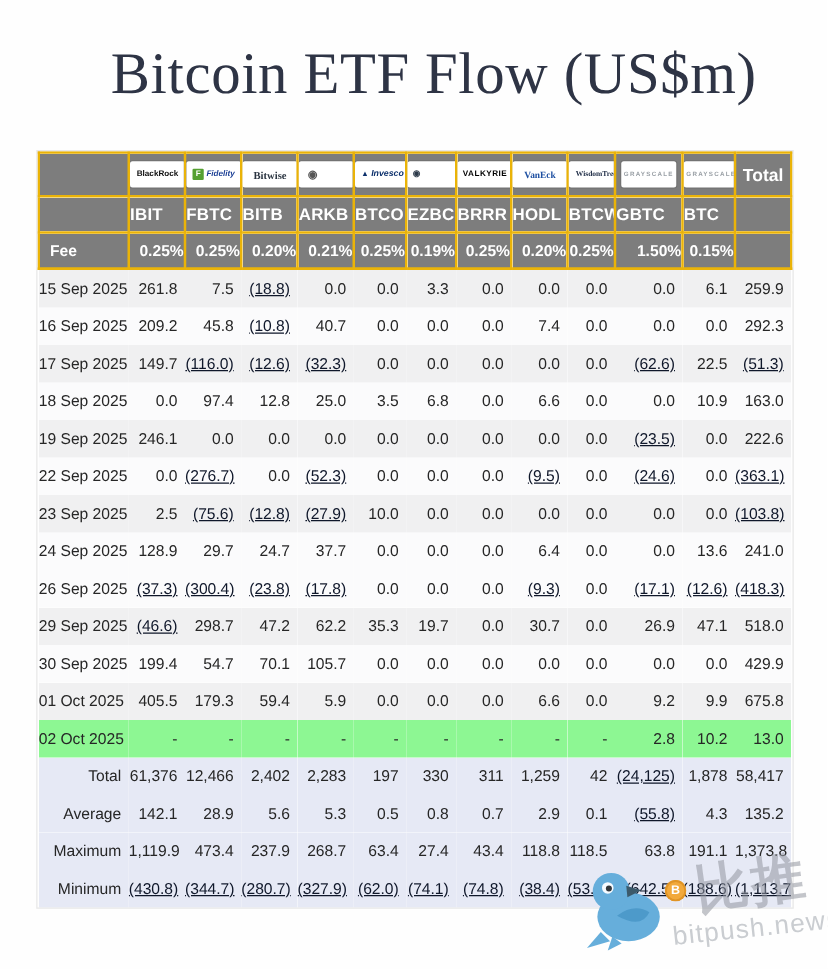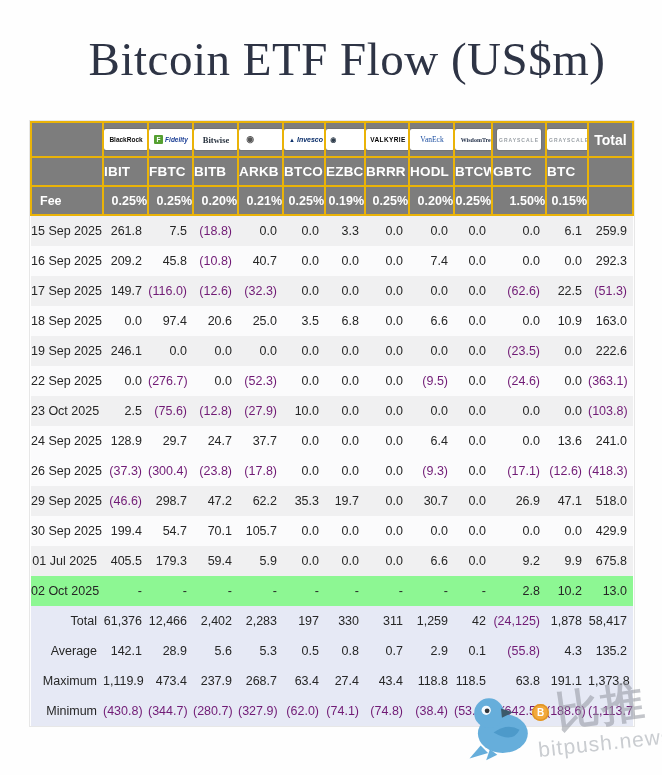"VanEck" .lg-vaneck .lbl { font-weight: 400 -> 700 }
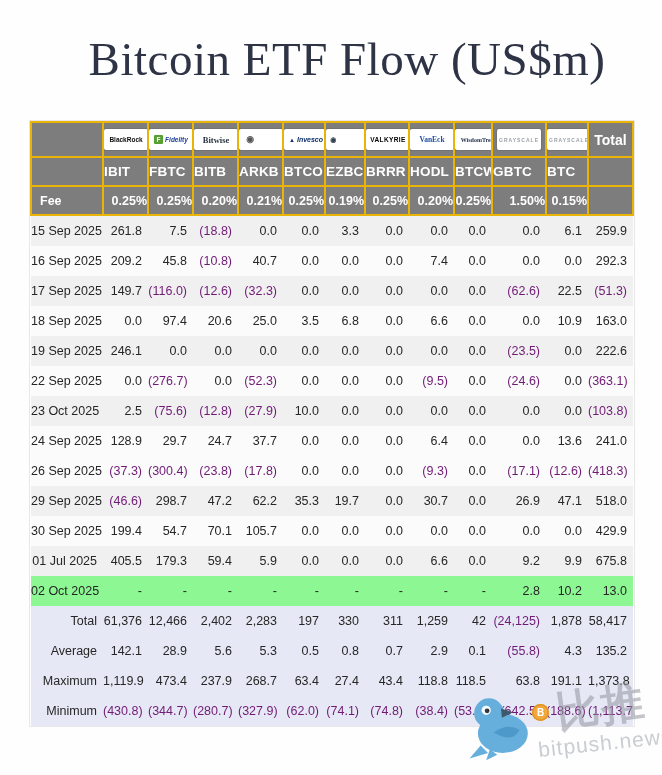"(18.8)" td.neg { color: #701a75 -> #0f172a; text-decoration: none -> underline }
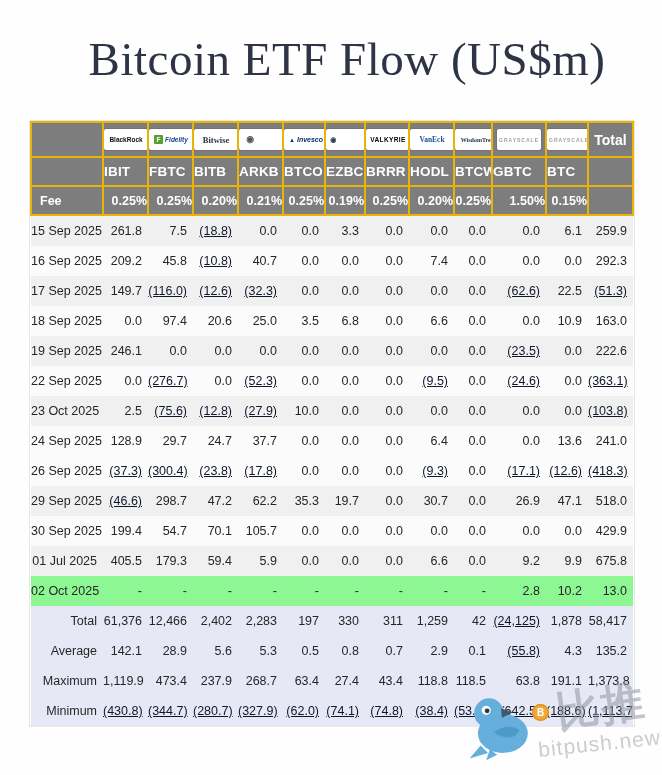"20.6" td { text: 20.6 -> 12.8 }
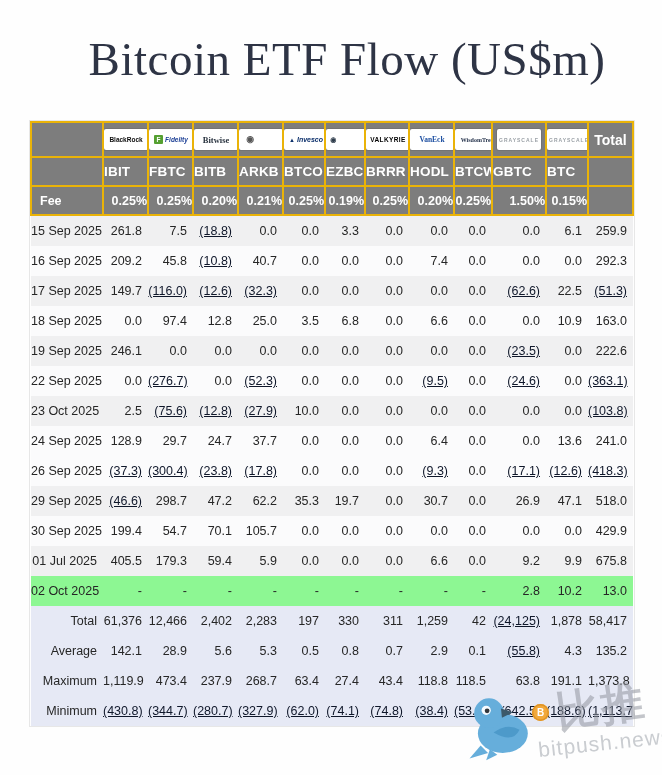"23 Oct 2025" td.rowlabel { text: Oct -> Sep }
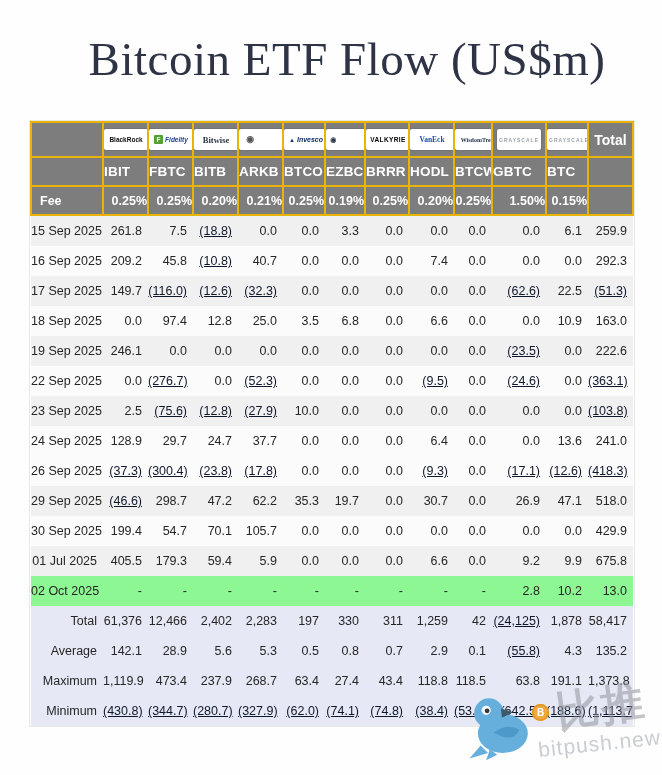"01 Jul 2025" td.rowlabel { text: Jul -> Oct }
